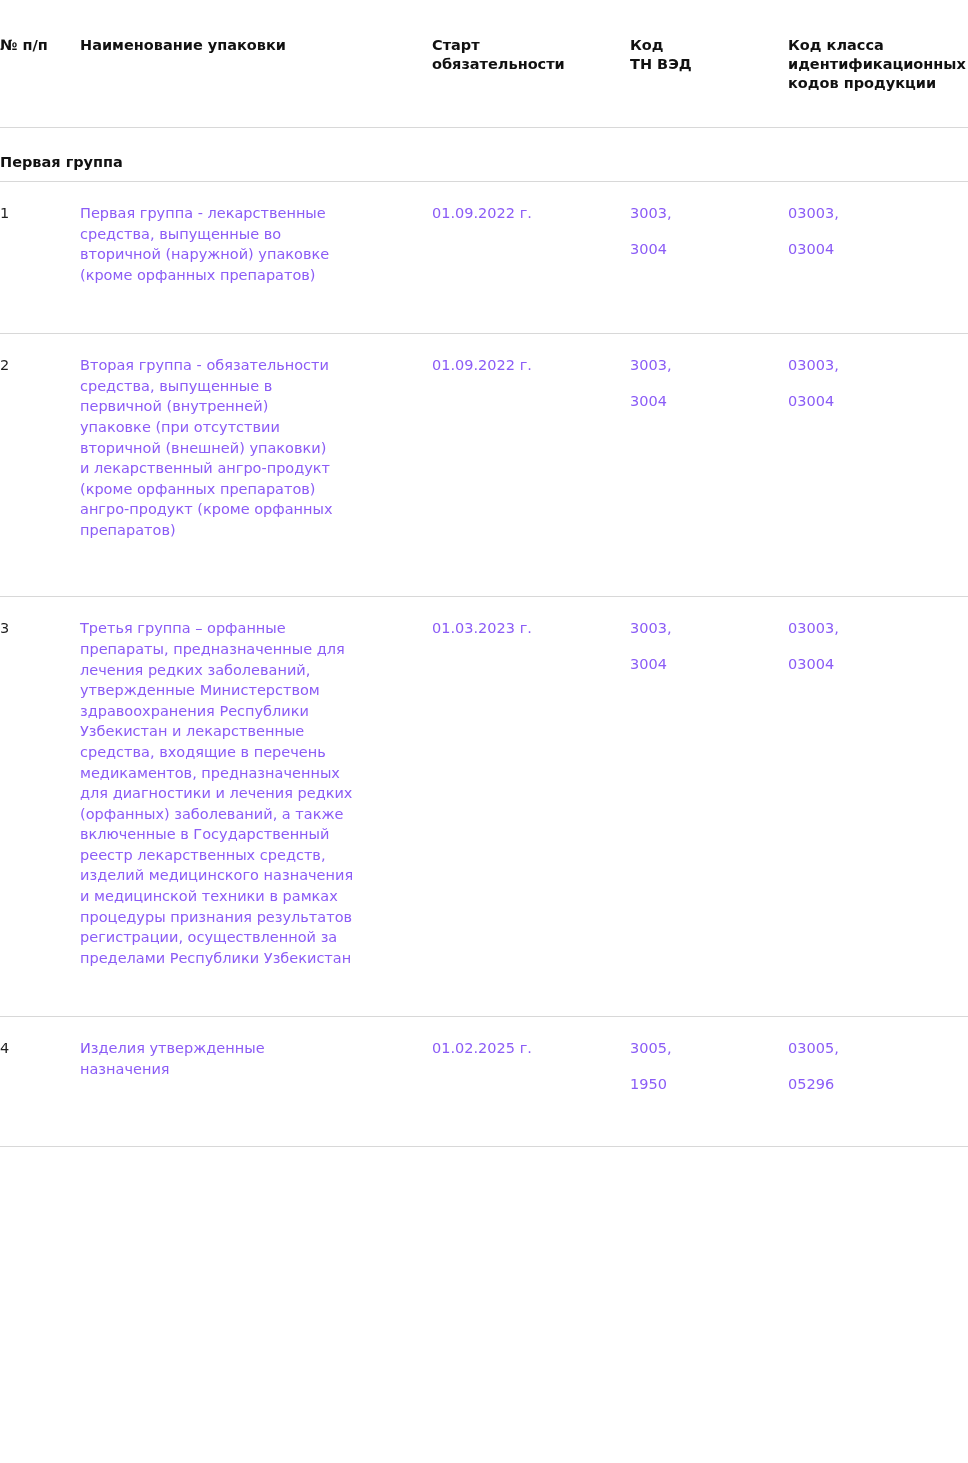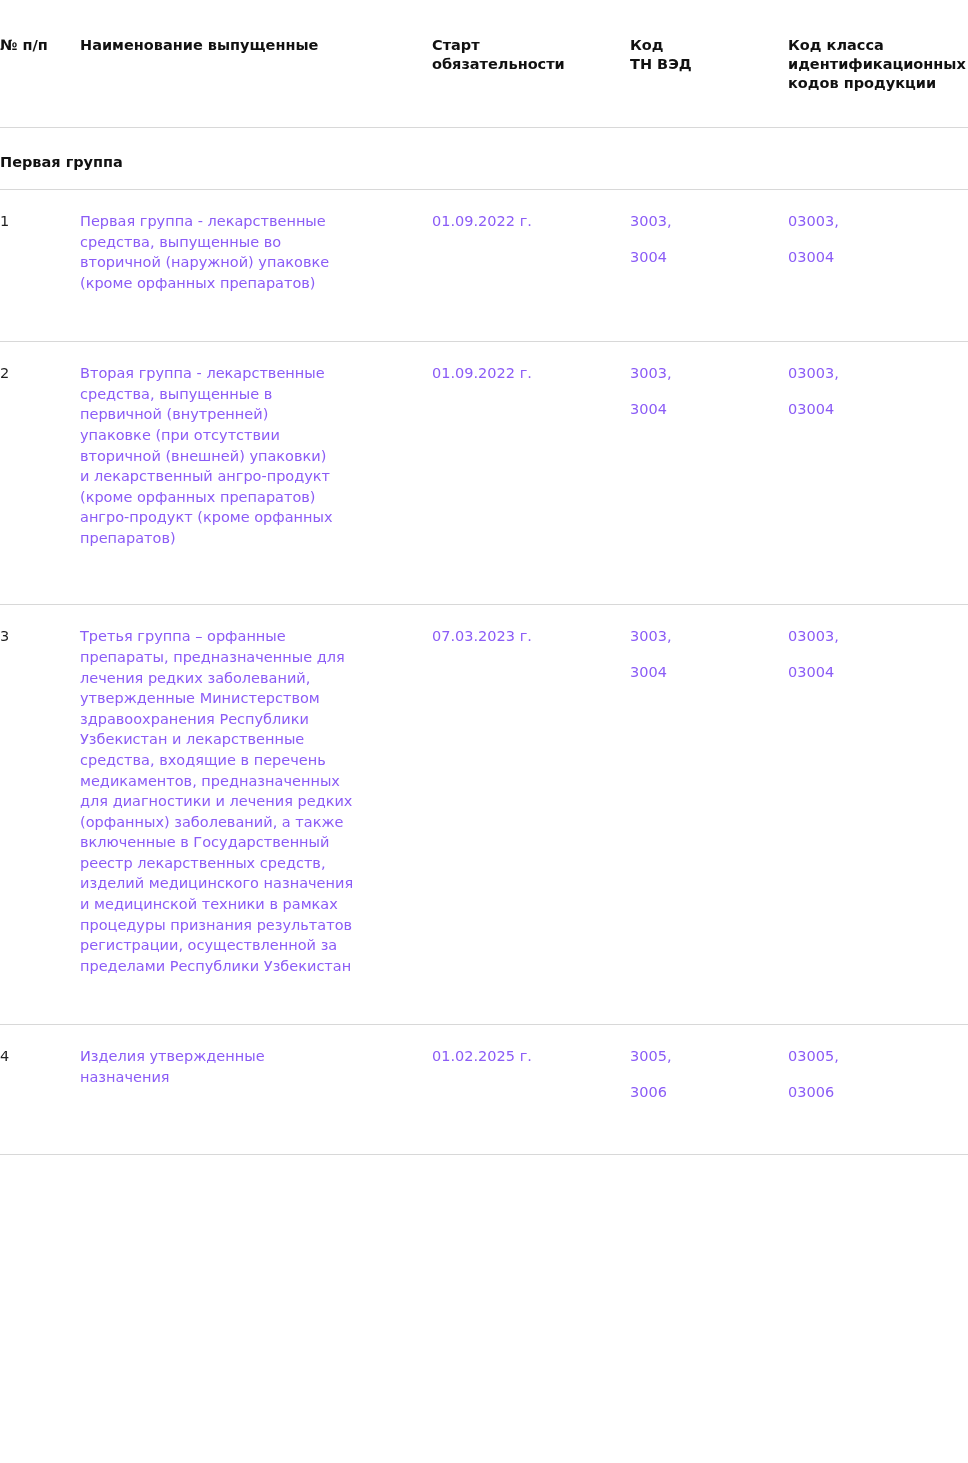"Наименование выпущенные" span.hdr-line { text: выпущенные -> упаковки }
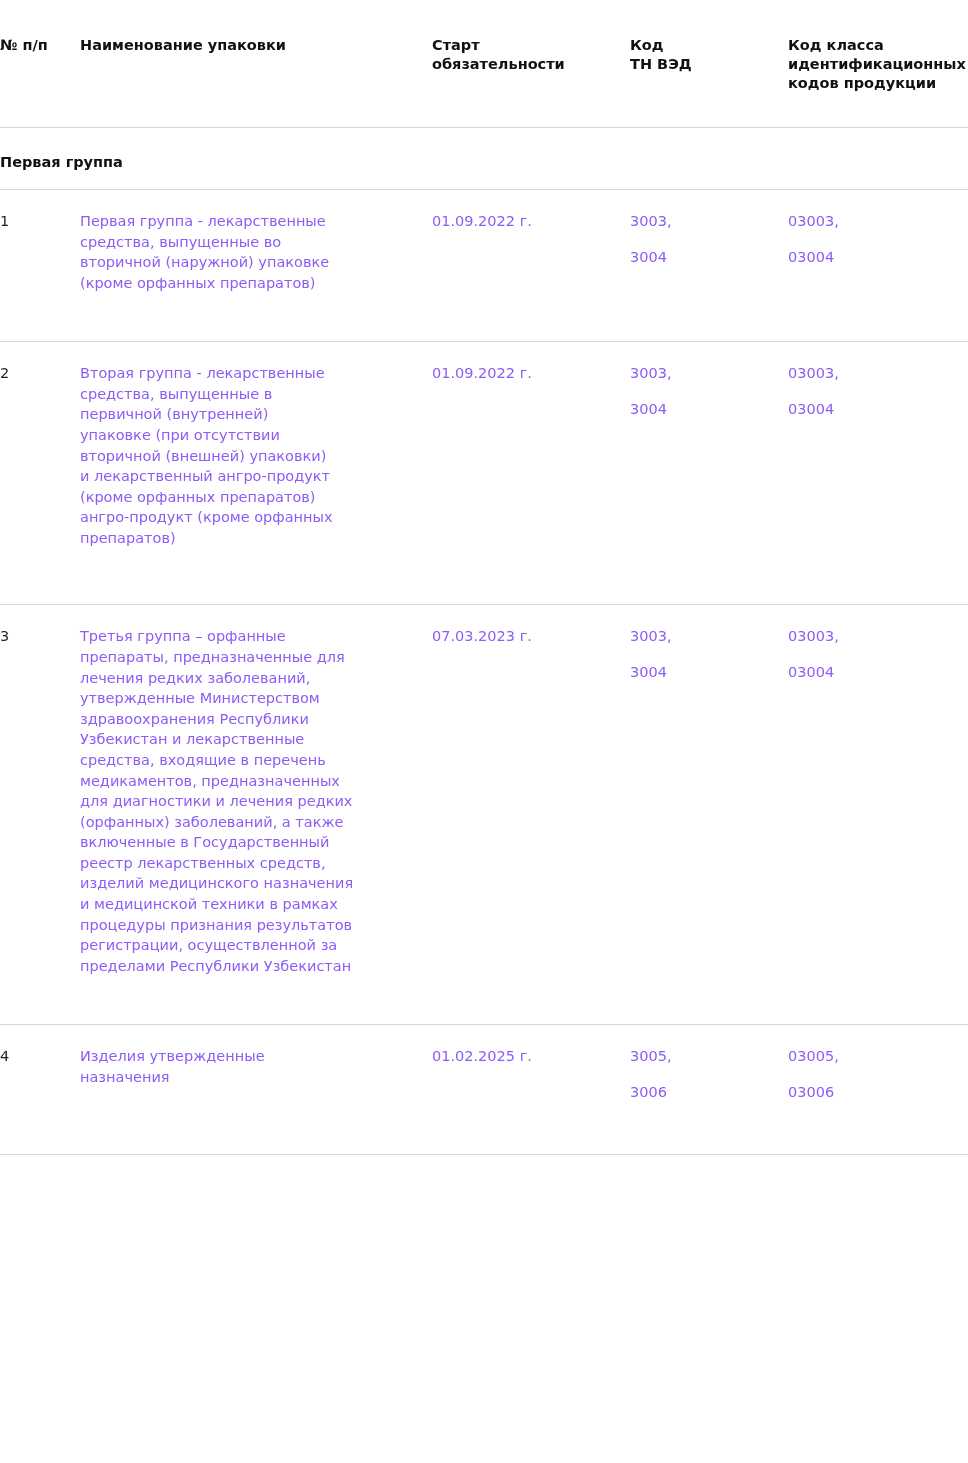"Первая группа" tr.group-row td { padding: 24px 14px 16px 0 -> 24px 14px 8px 0 }
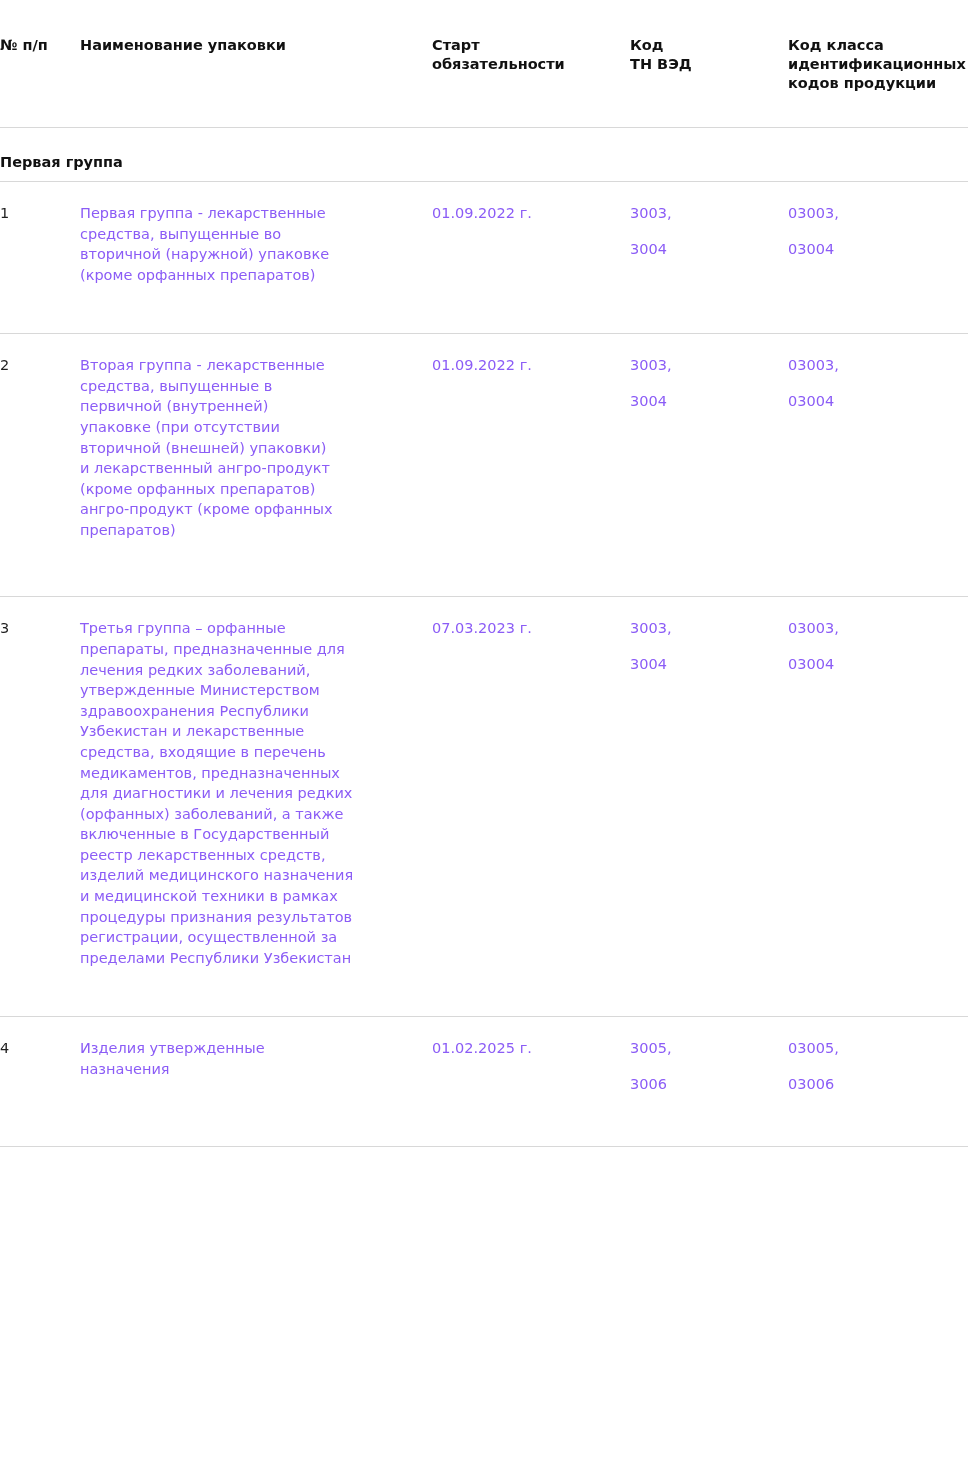"Вторая группа - лекарственные" td.col-name { text: лекарственные -> обязательности }
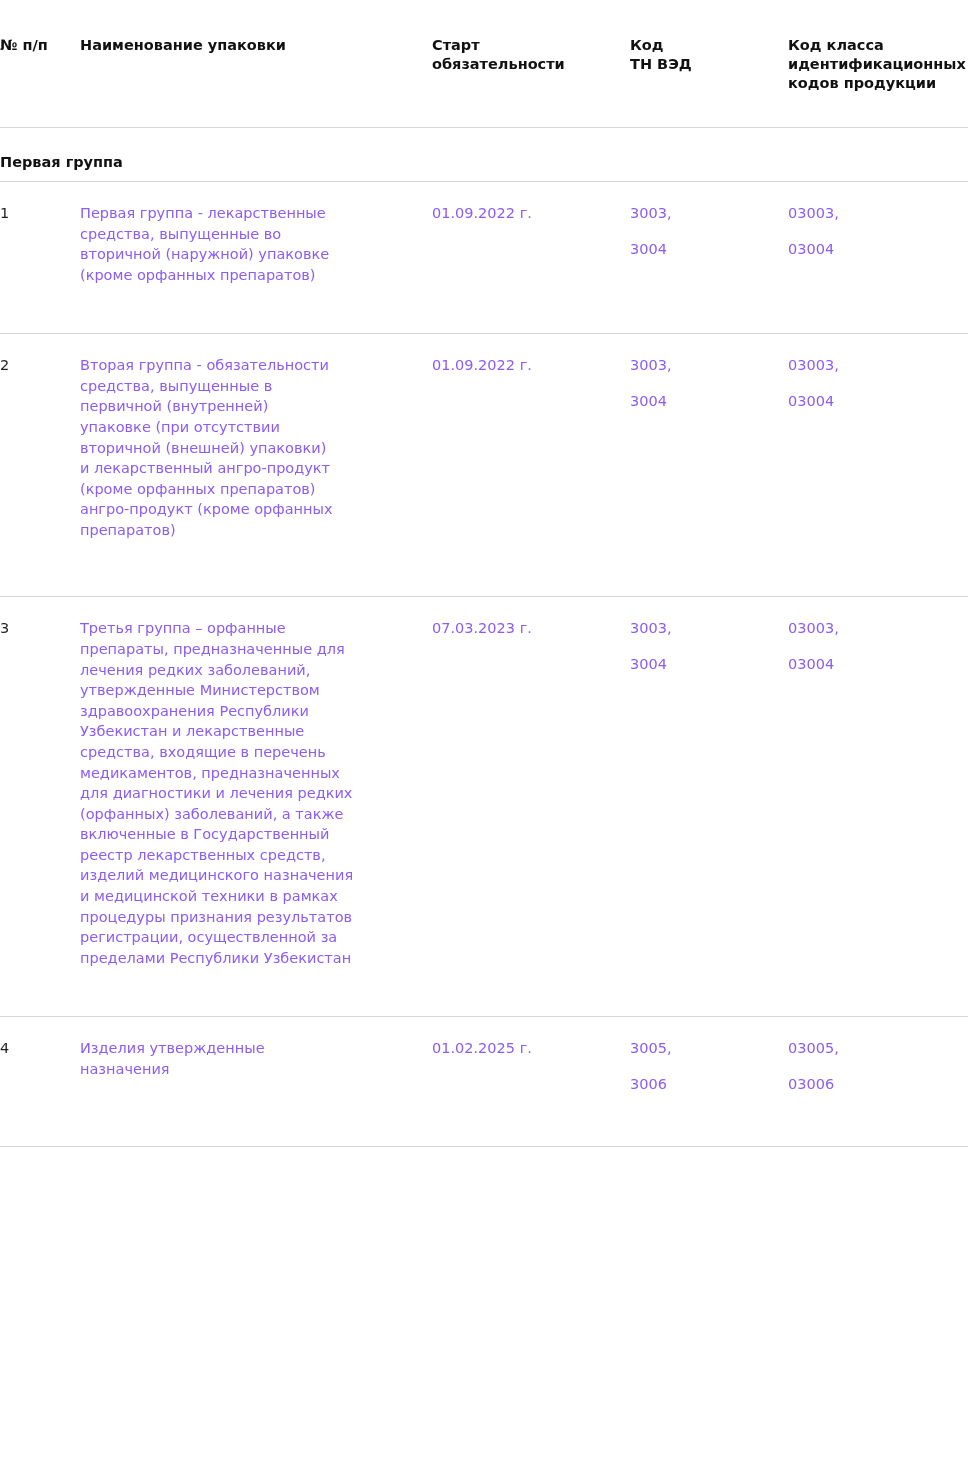"07.03.2023 г." td.col-start { text: 07.03.2023 -> 01.03.2023 }
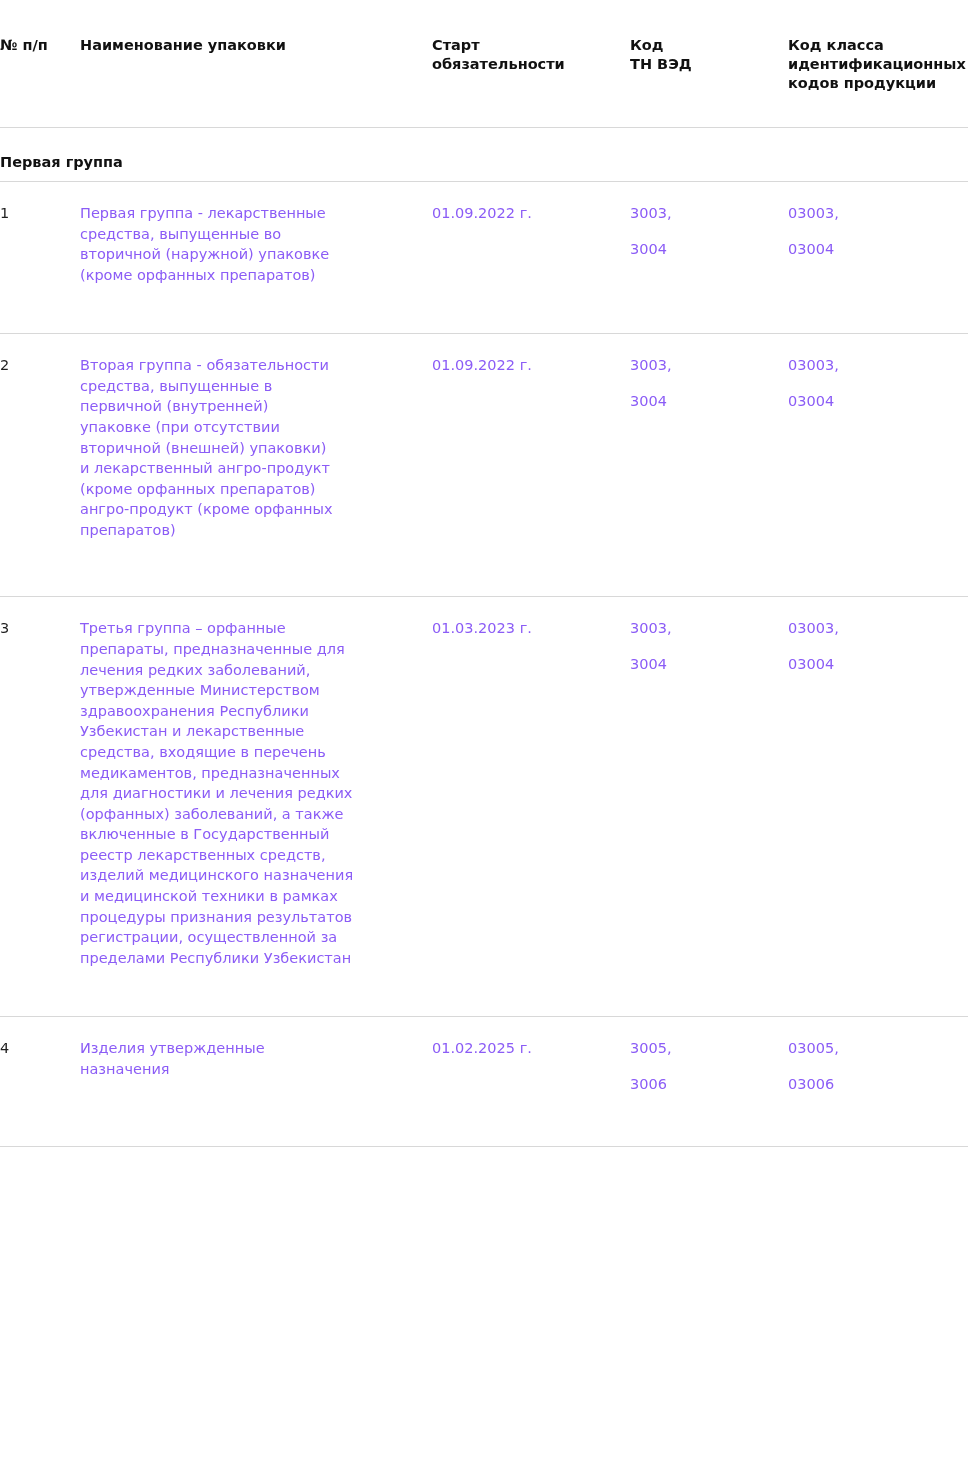"3006" span.code-line { text: 3006 -> 1950 }
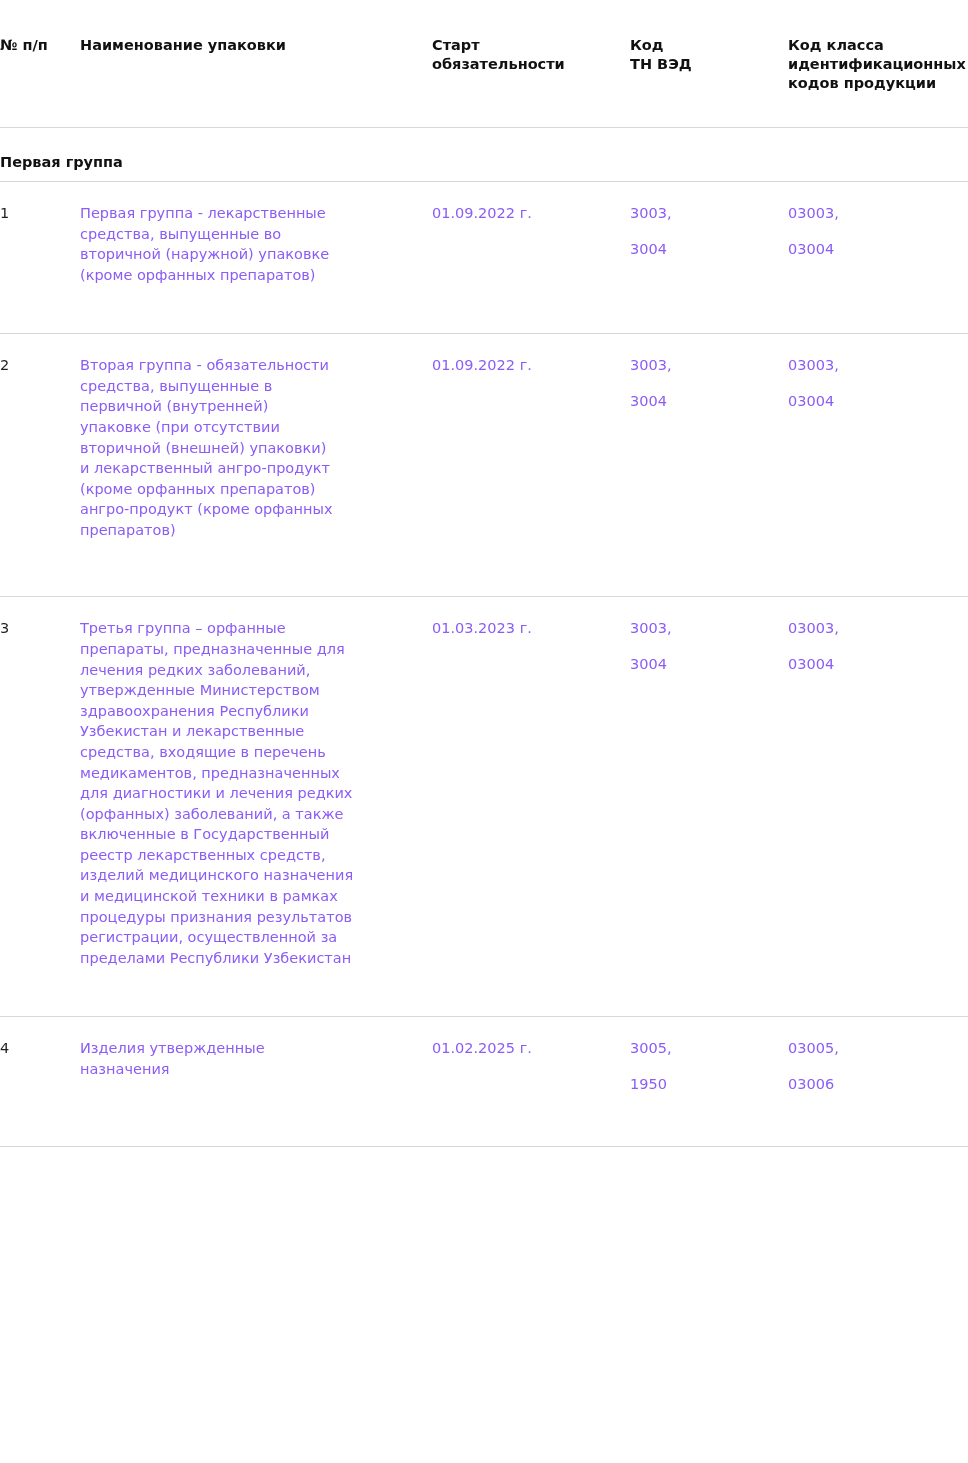"03006" span.code-line { text: 03006 -> 05296 }
